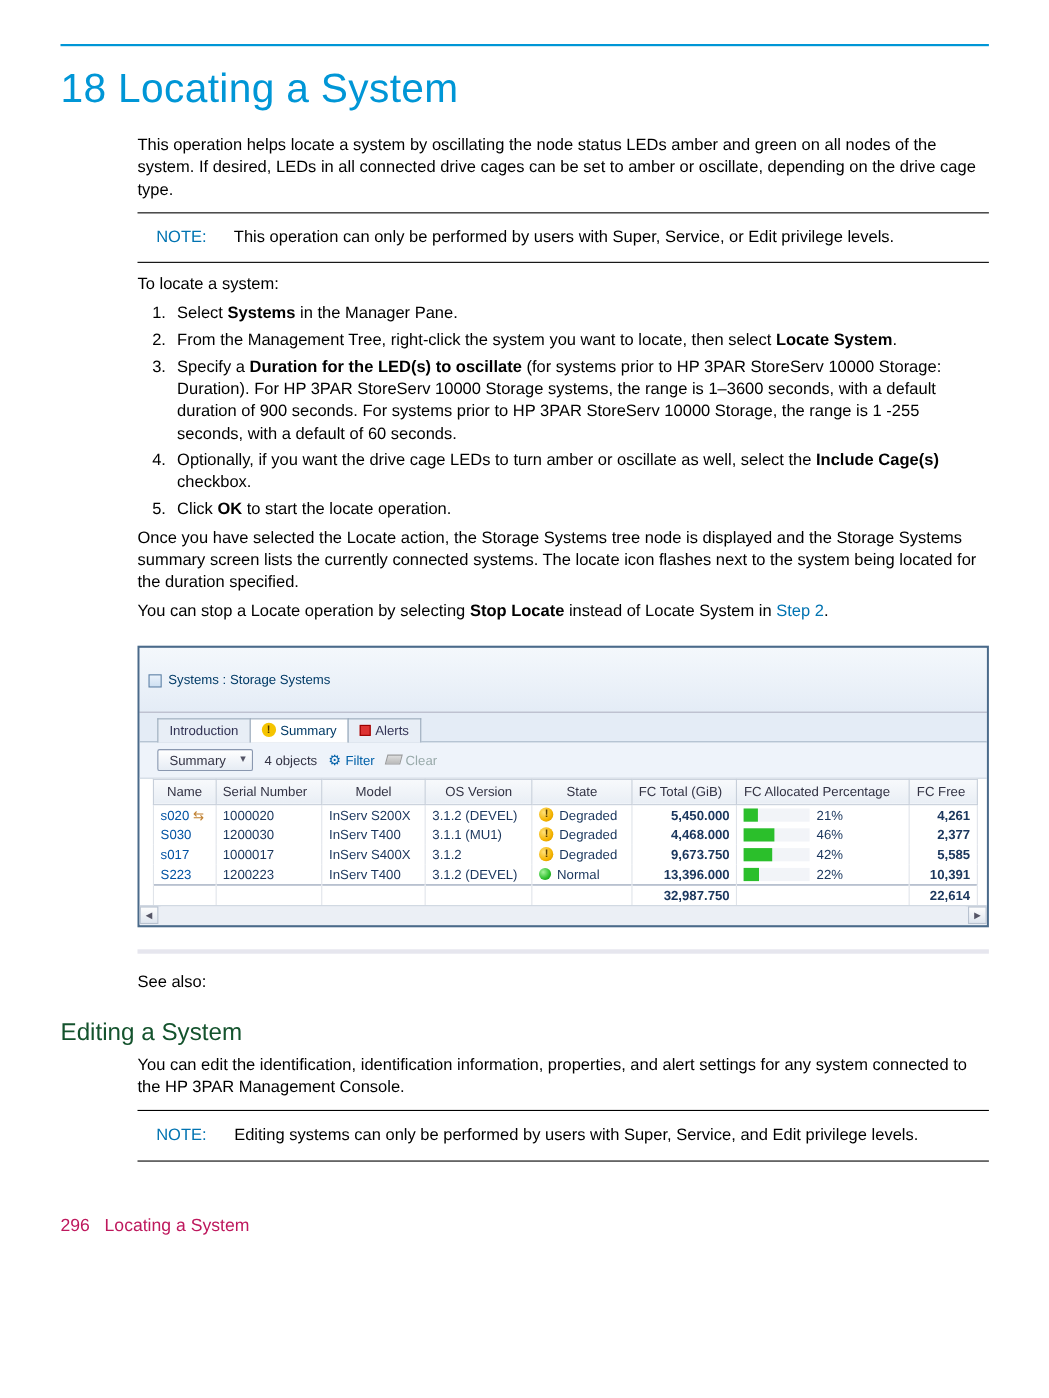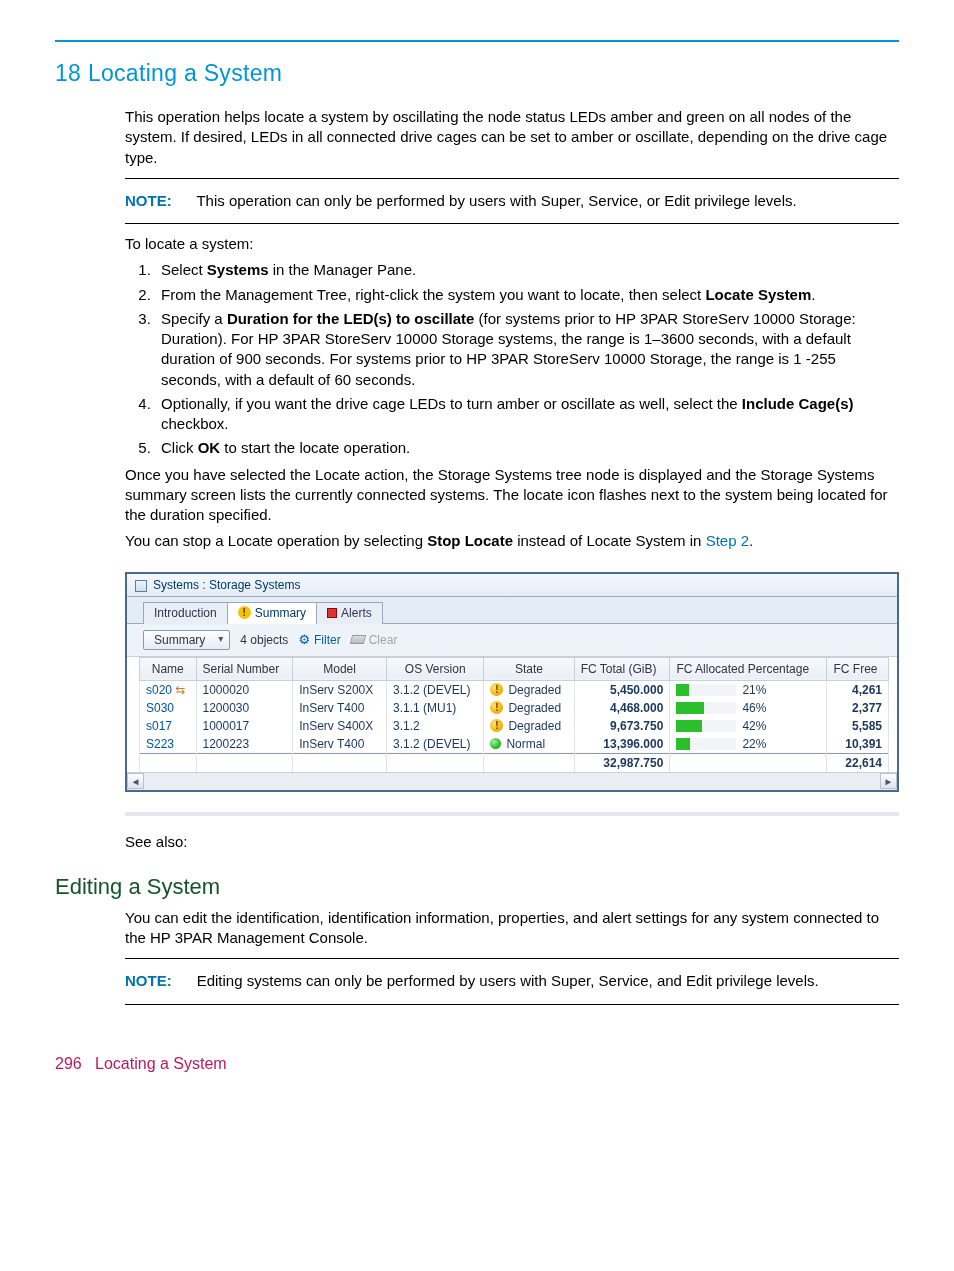"18 Locating a System" h1.chapter { font-size: 23px -> 37px }
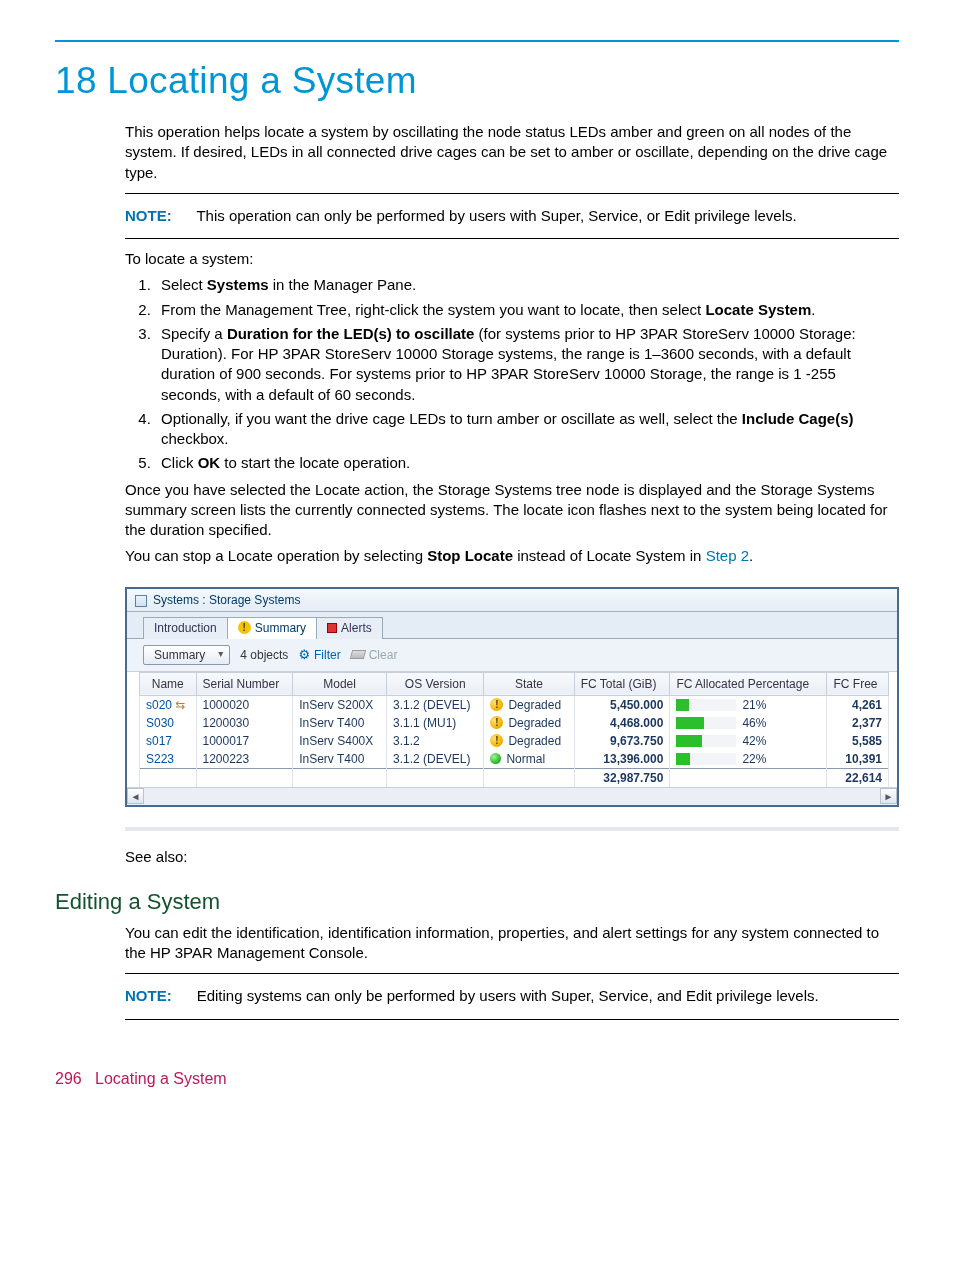"NOTE:" .note-label { font-weight: bold -> normal; margin-left: none -> 17px }
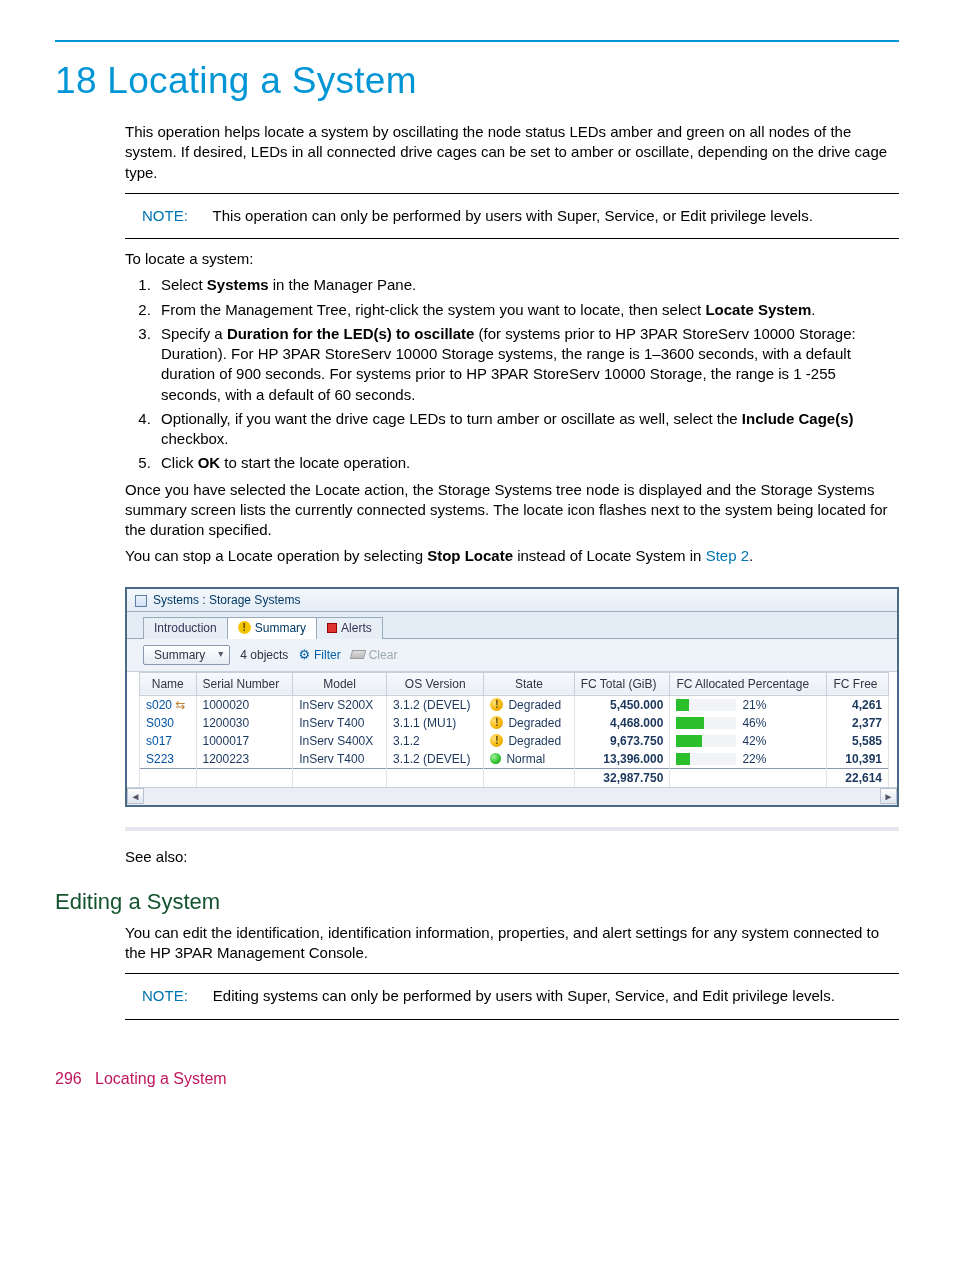"Systems : Storage Systems" .app-title { padding: 4px 8px -> 22px 8px }
